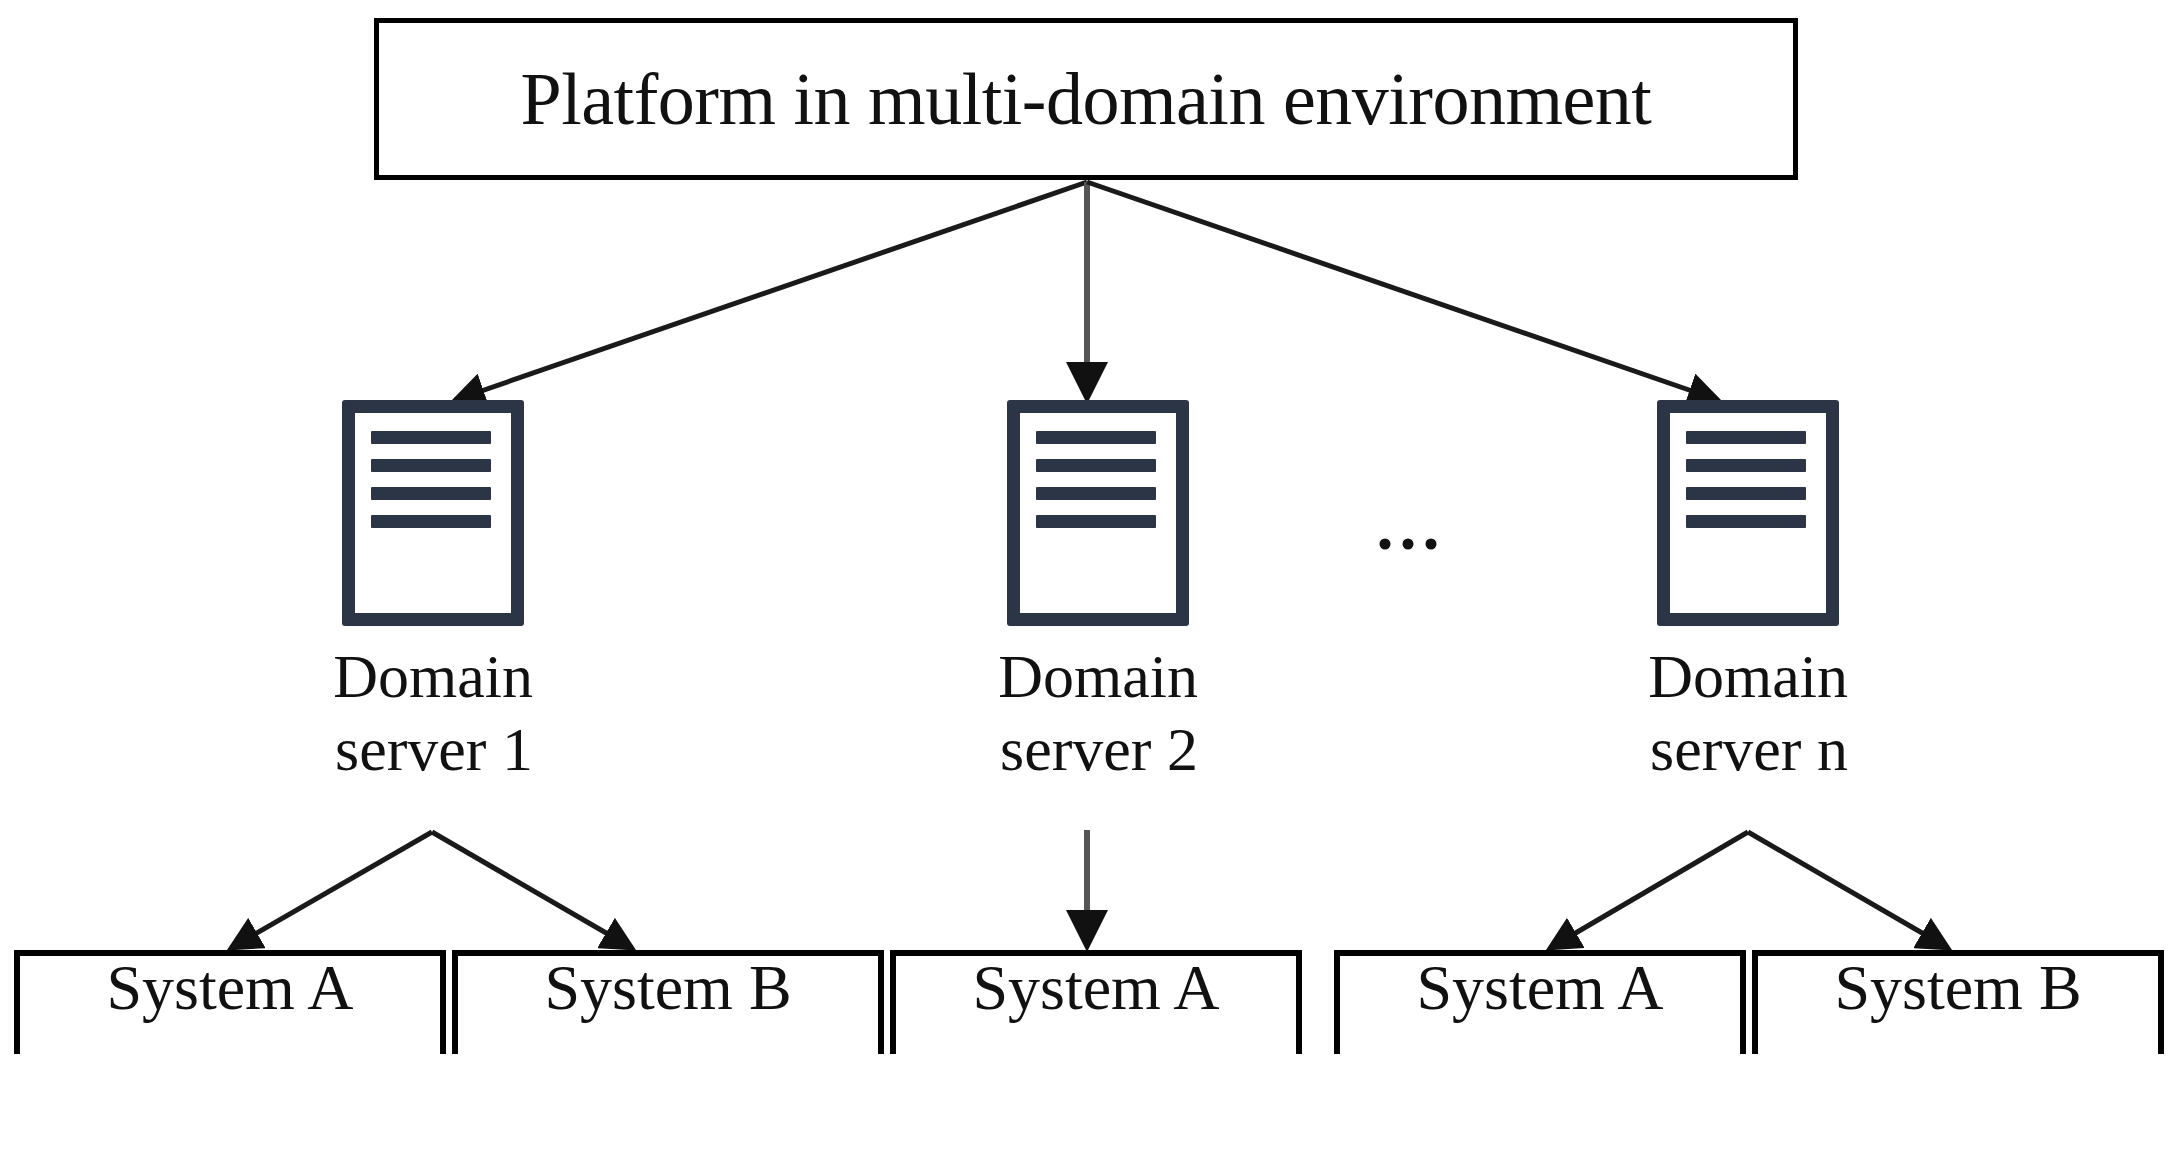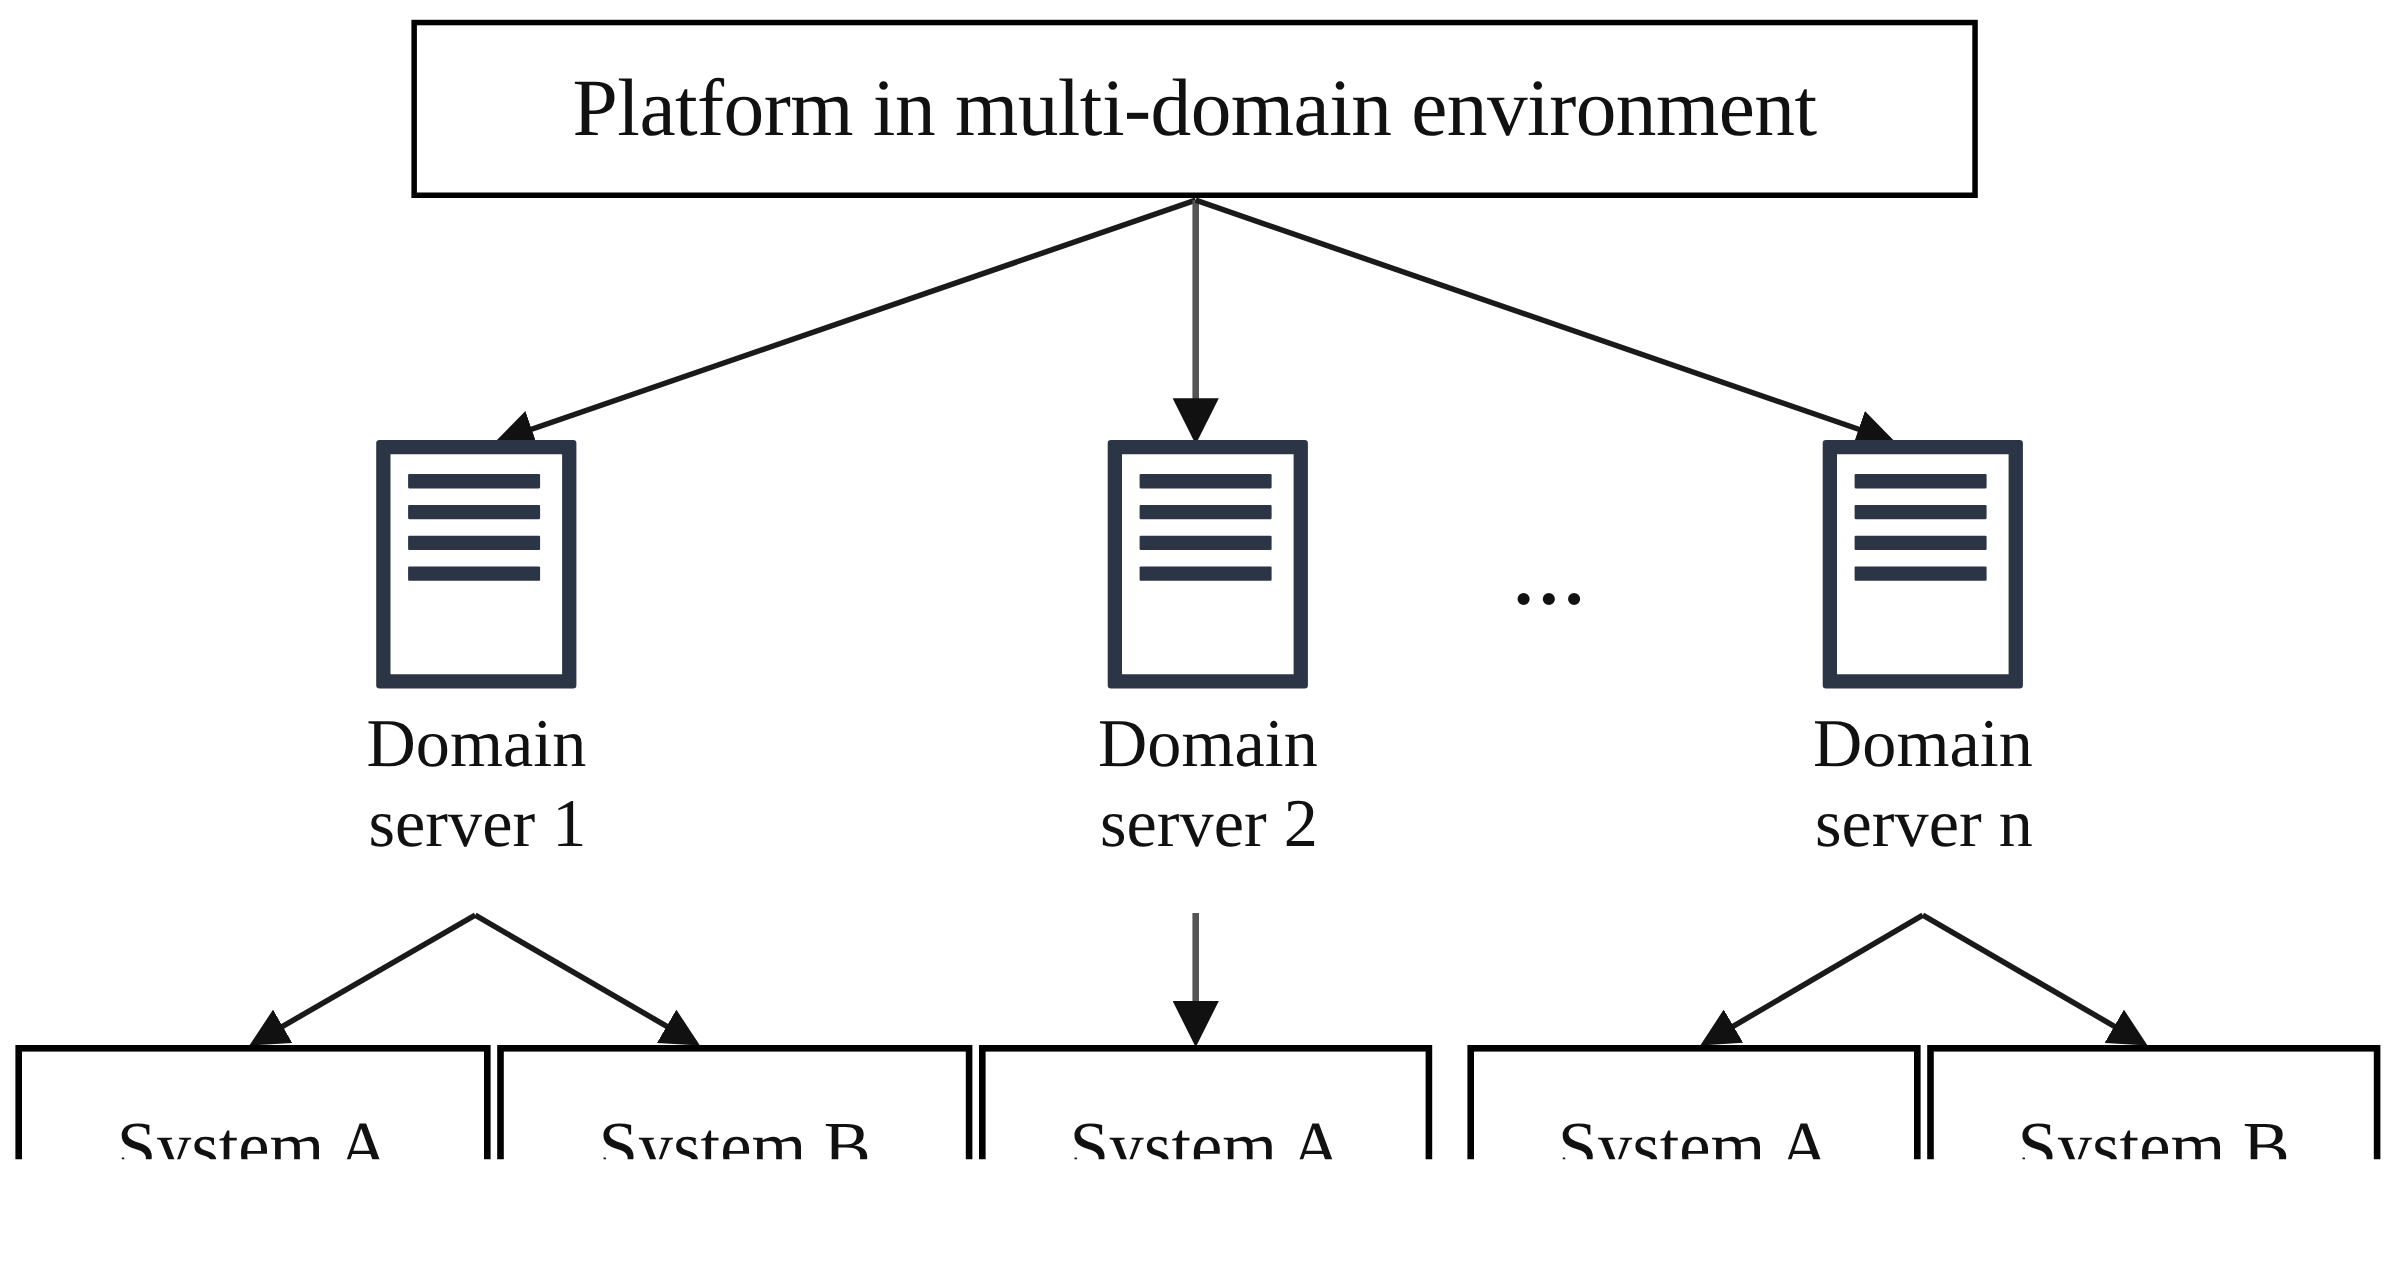"System A" .system-box { align-items: center -> flex-start }
